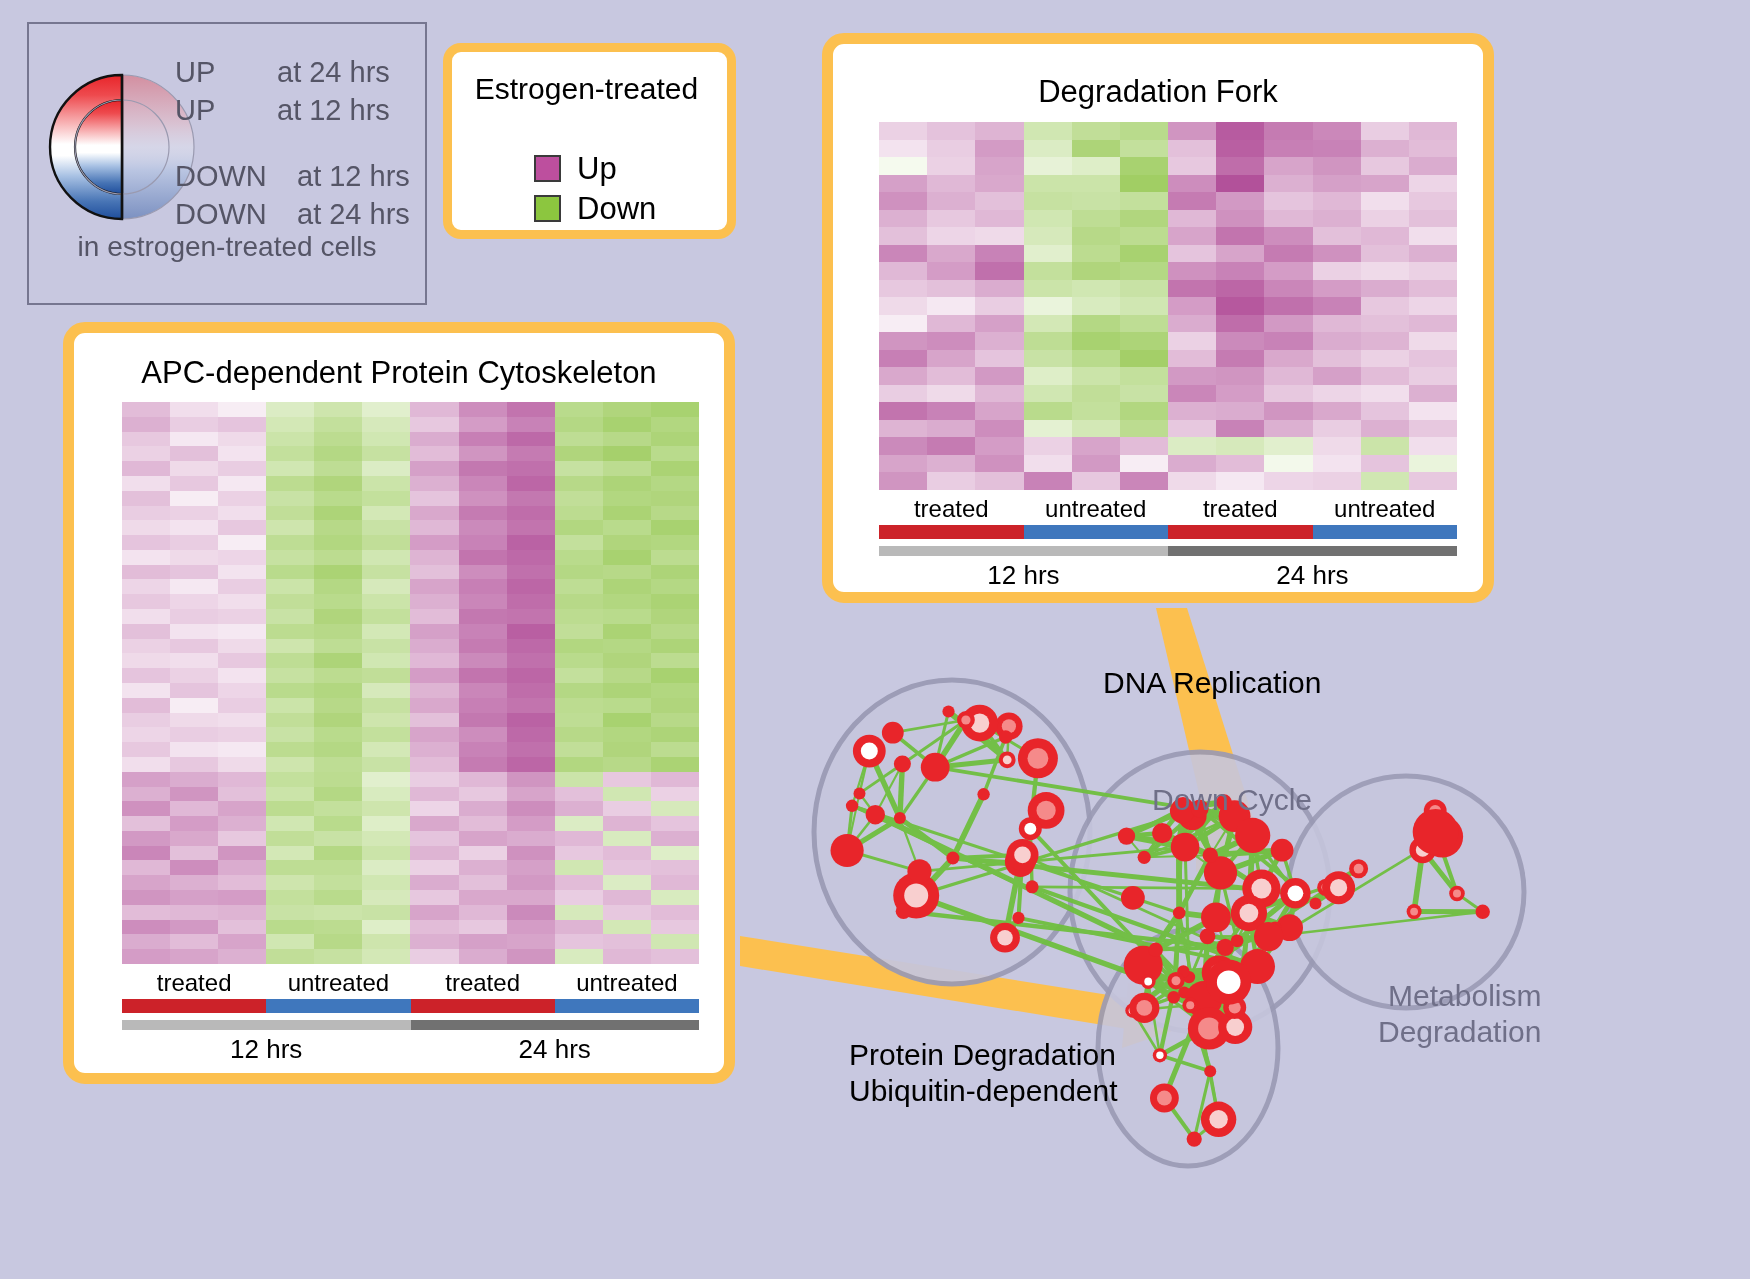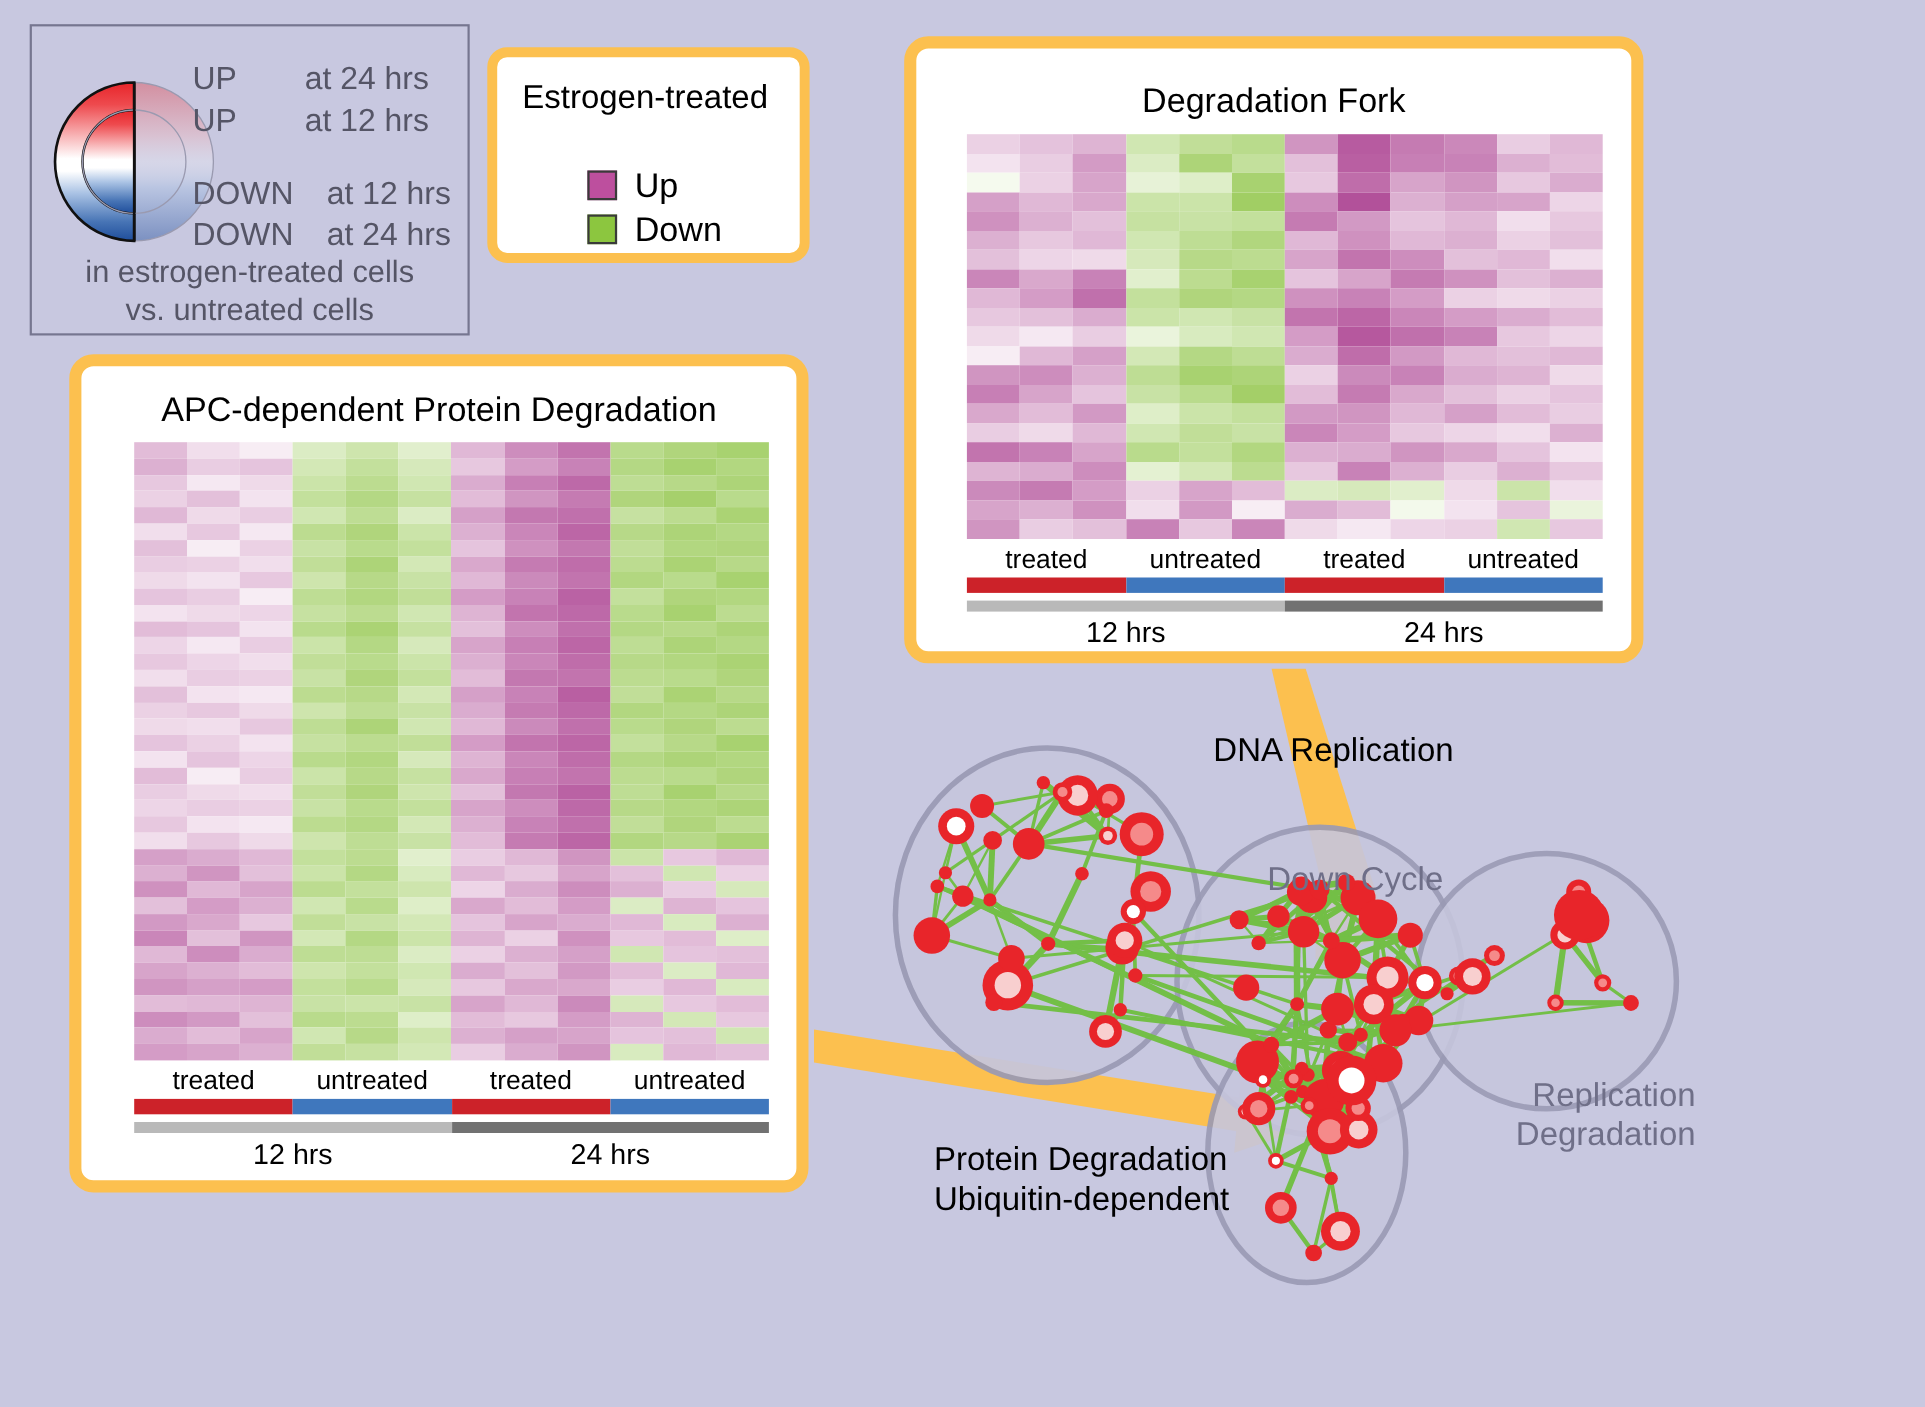"vs. untreated cells" div { html: <div>vs. untreated cells</div> -> none }
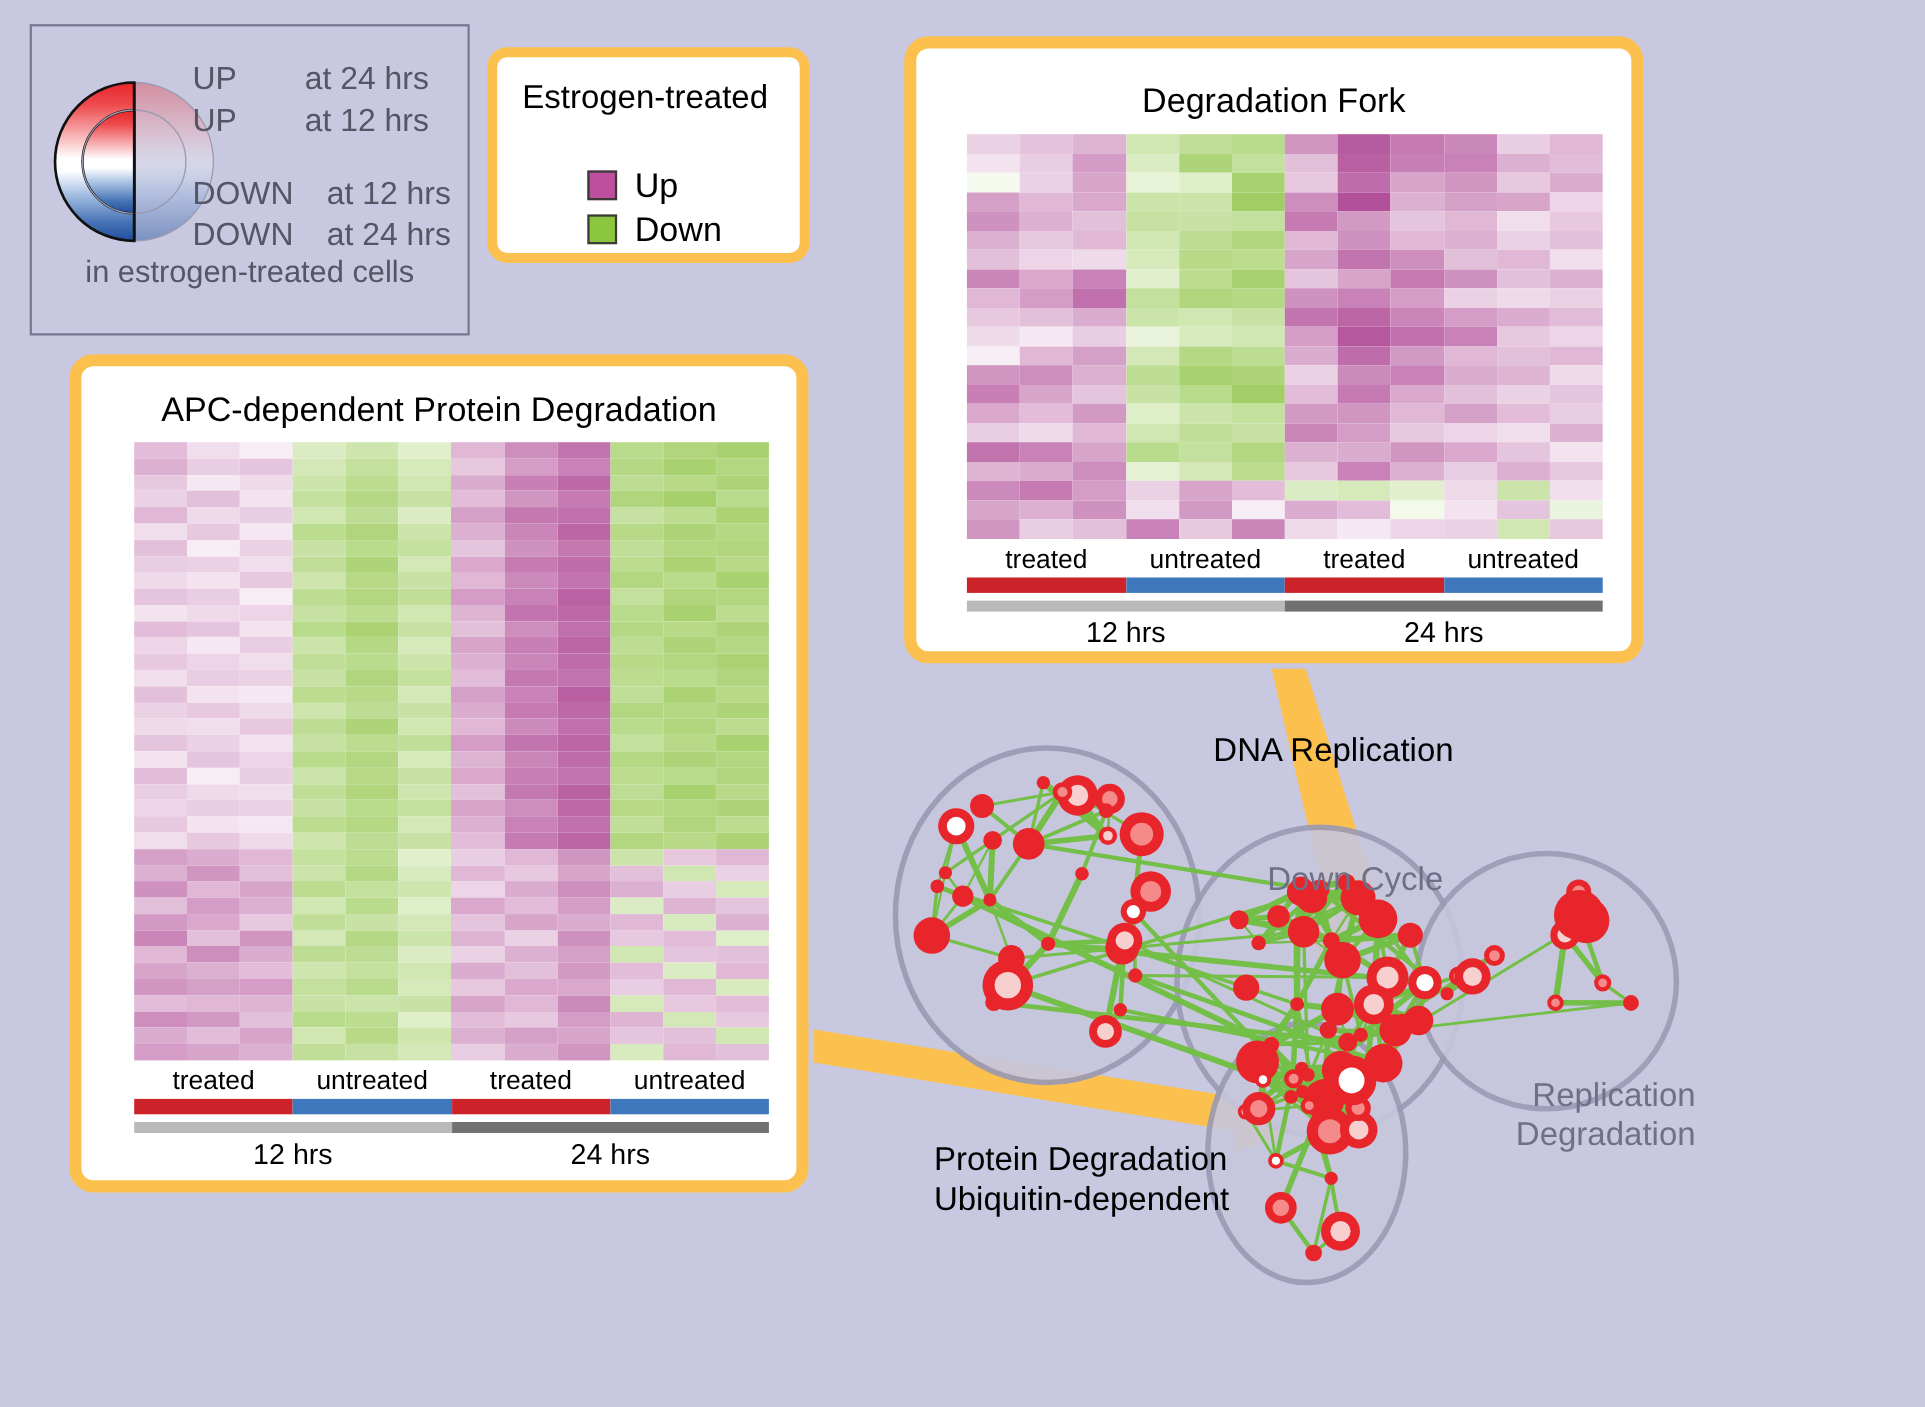"APC-dependent Protein Degradation" div.panel-title { text: Degradation -> Cytoskeleton }
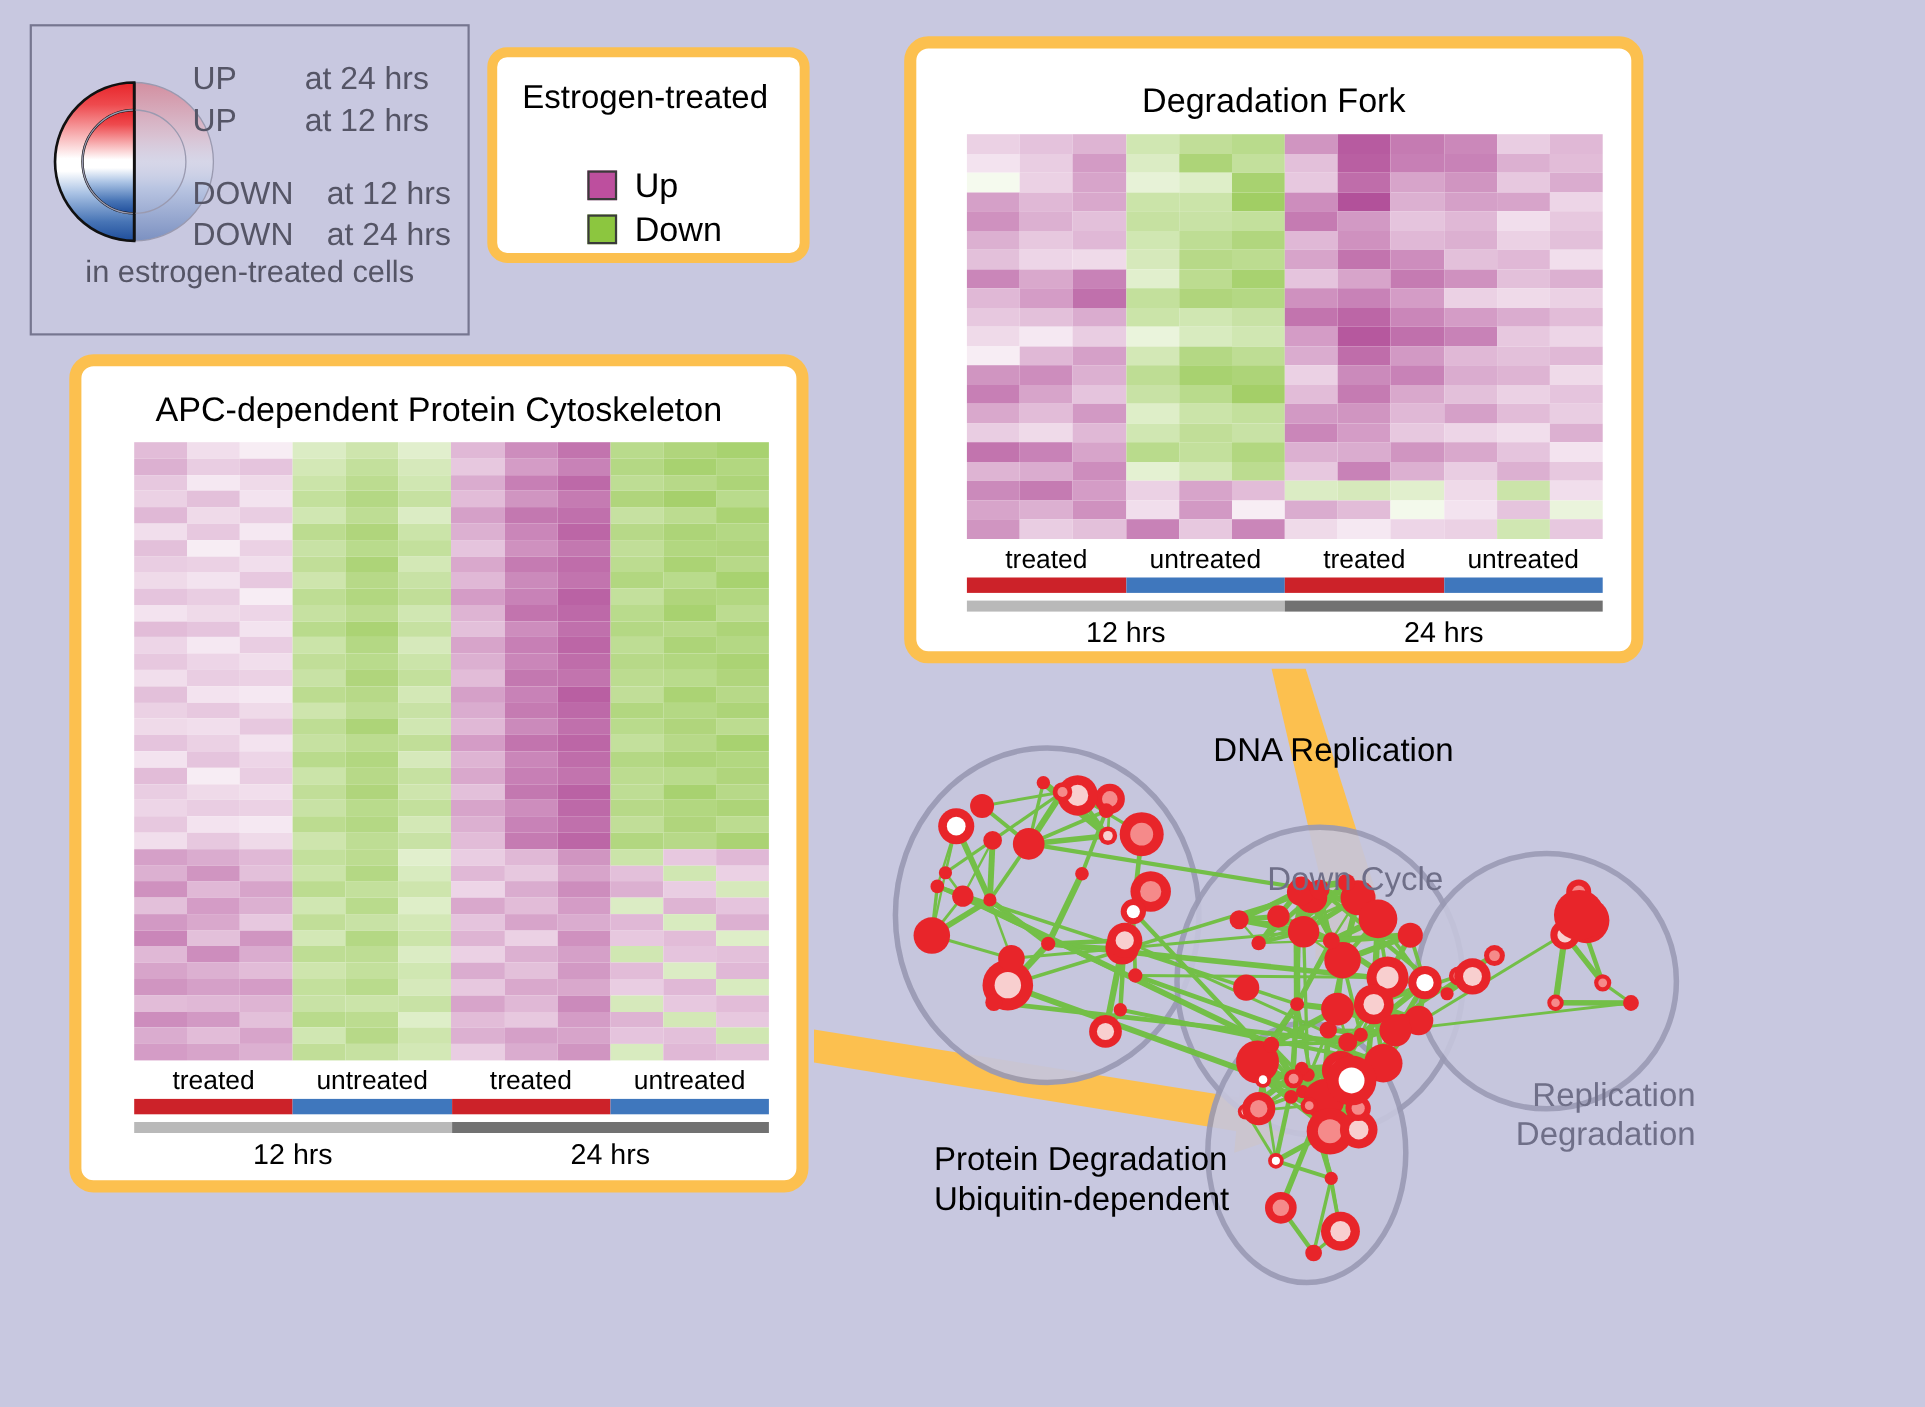"Replication" div { text: Replication -> Metabolism }
